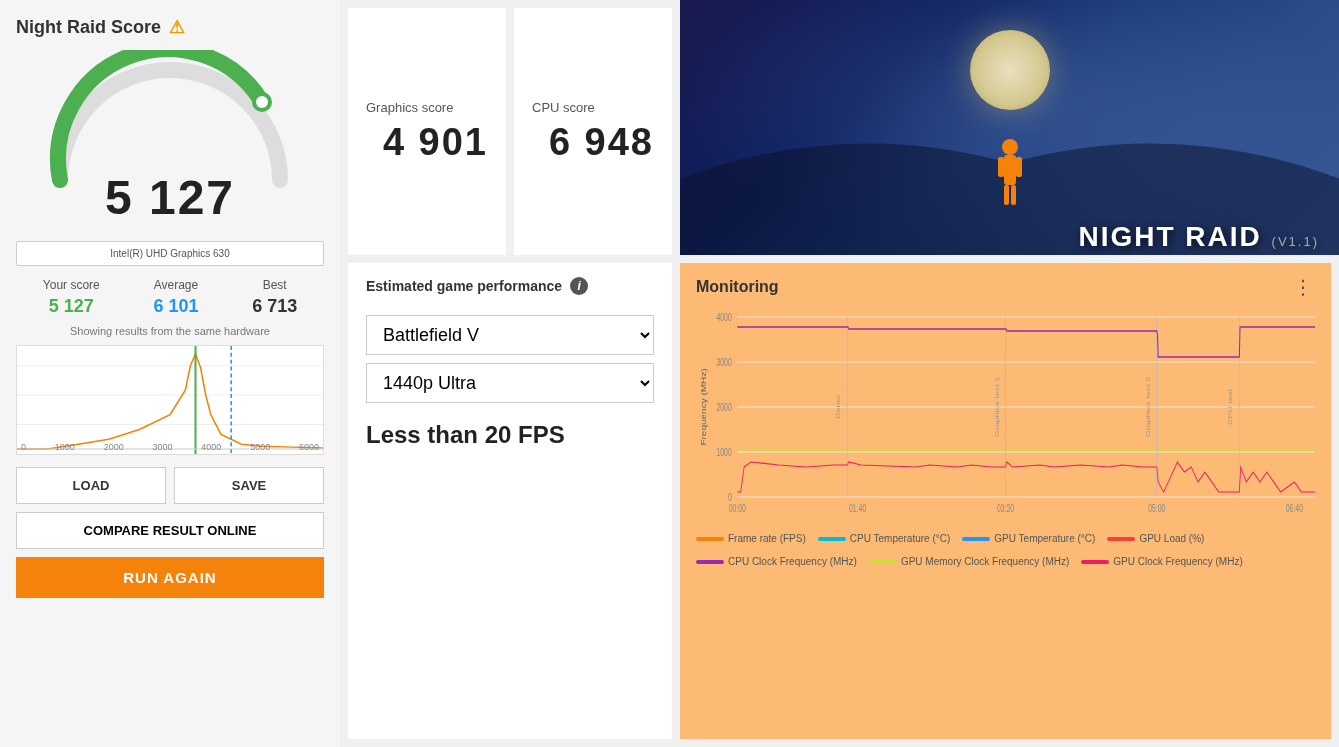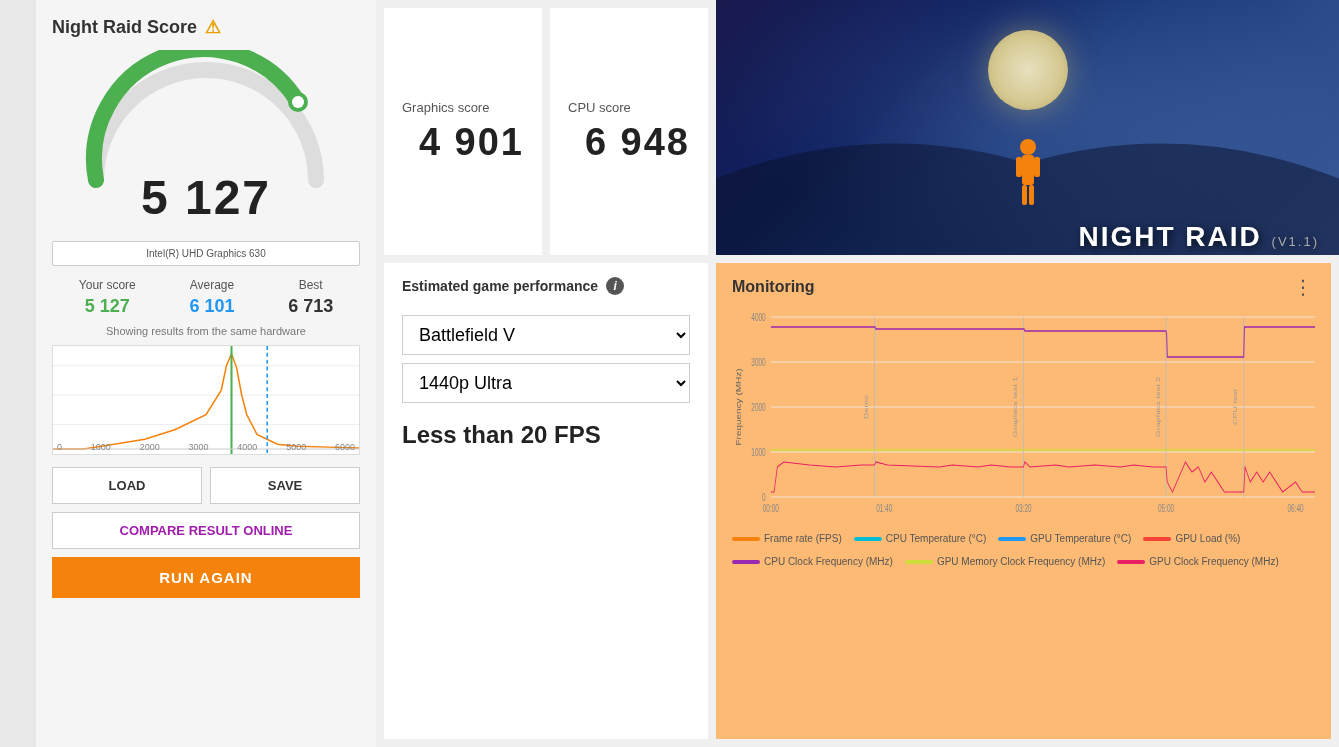"Night Raid Score" .left-panel { margin-left: 36px -> none }
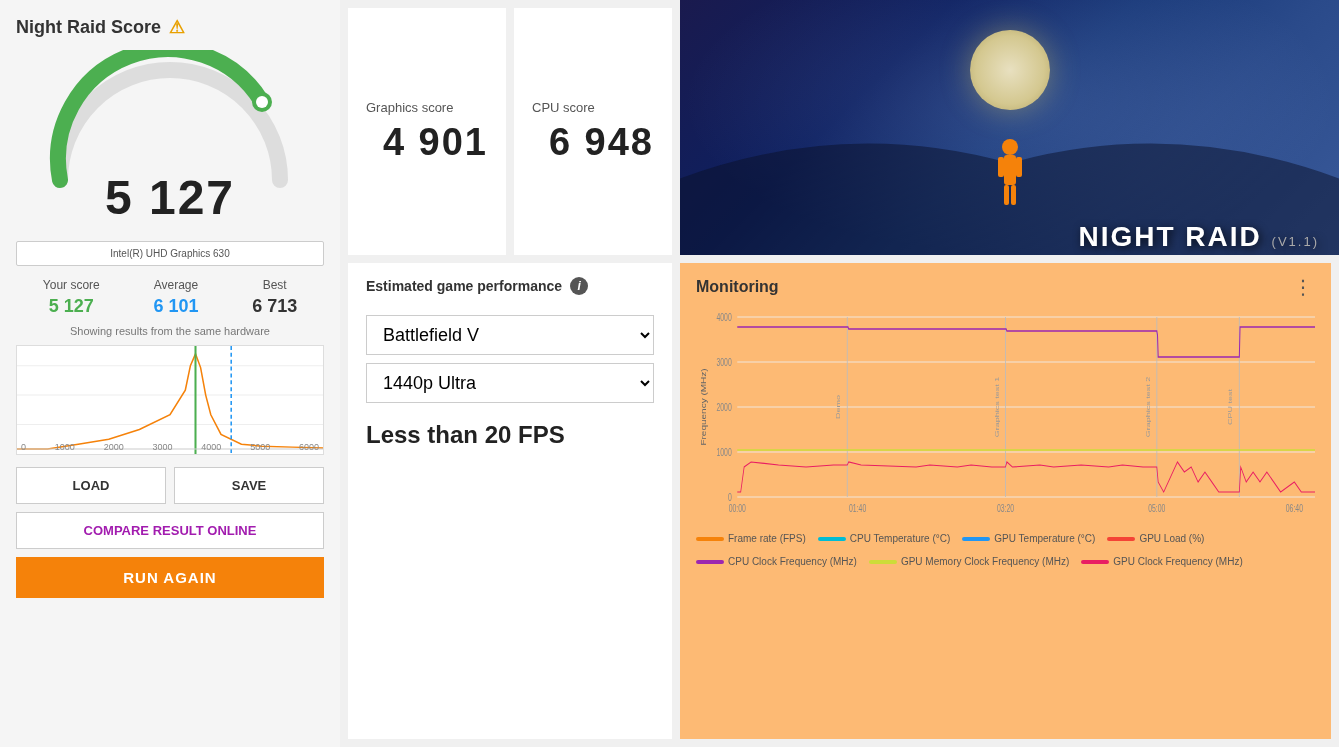"COMPARE RESULT ONLINE" .btn-compare { color: #a21caf -> #000000 }
